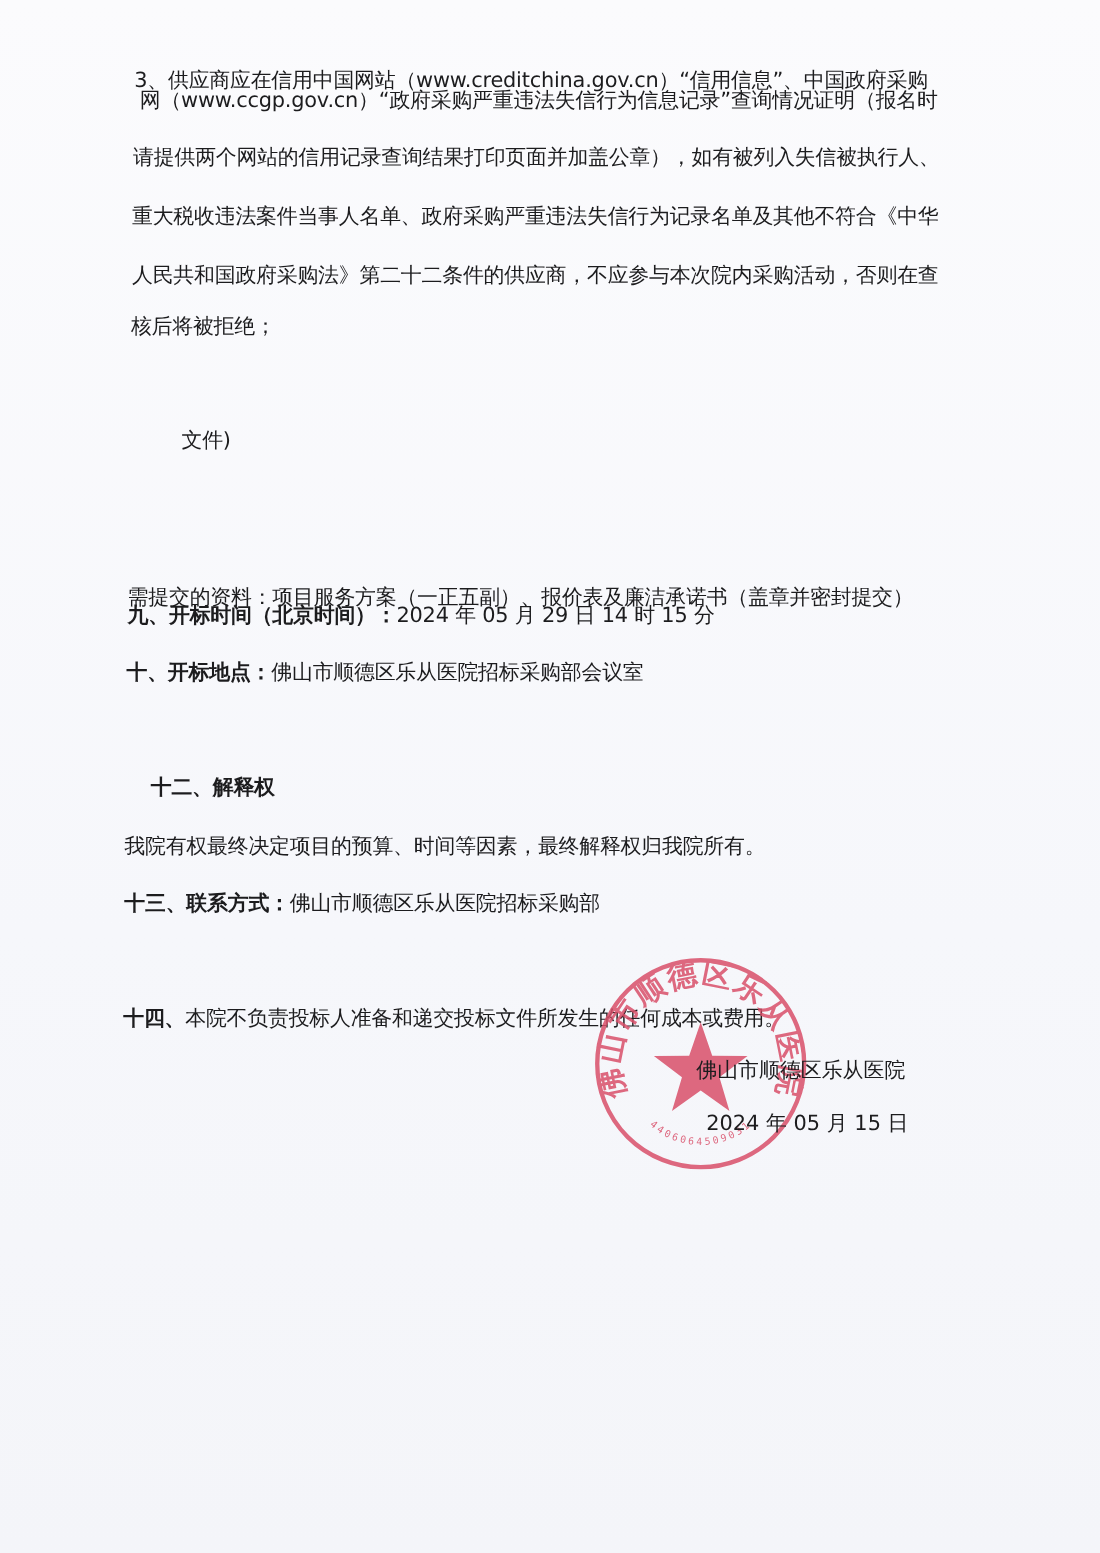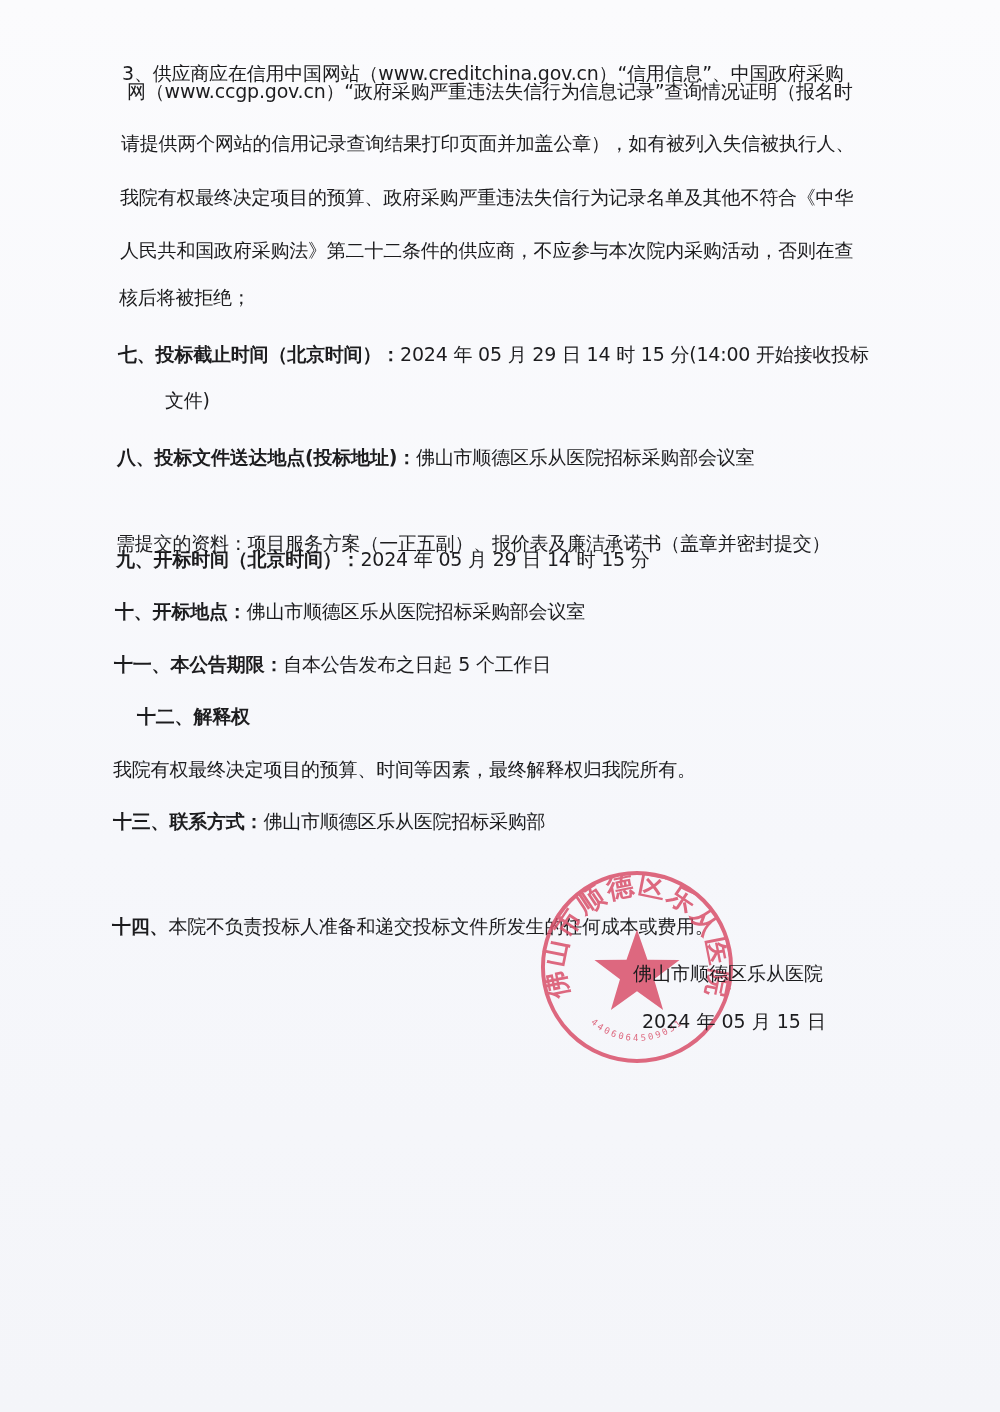"我院有权最终决定项目的预算、政府采购严重违法失信行为记录名单及其他不符合《中华" div.line { text: 我院有权最终决定项目的预算 -> 重大税收违法案件当事人名单 }
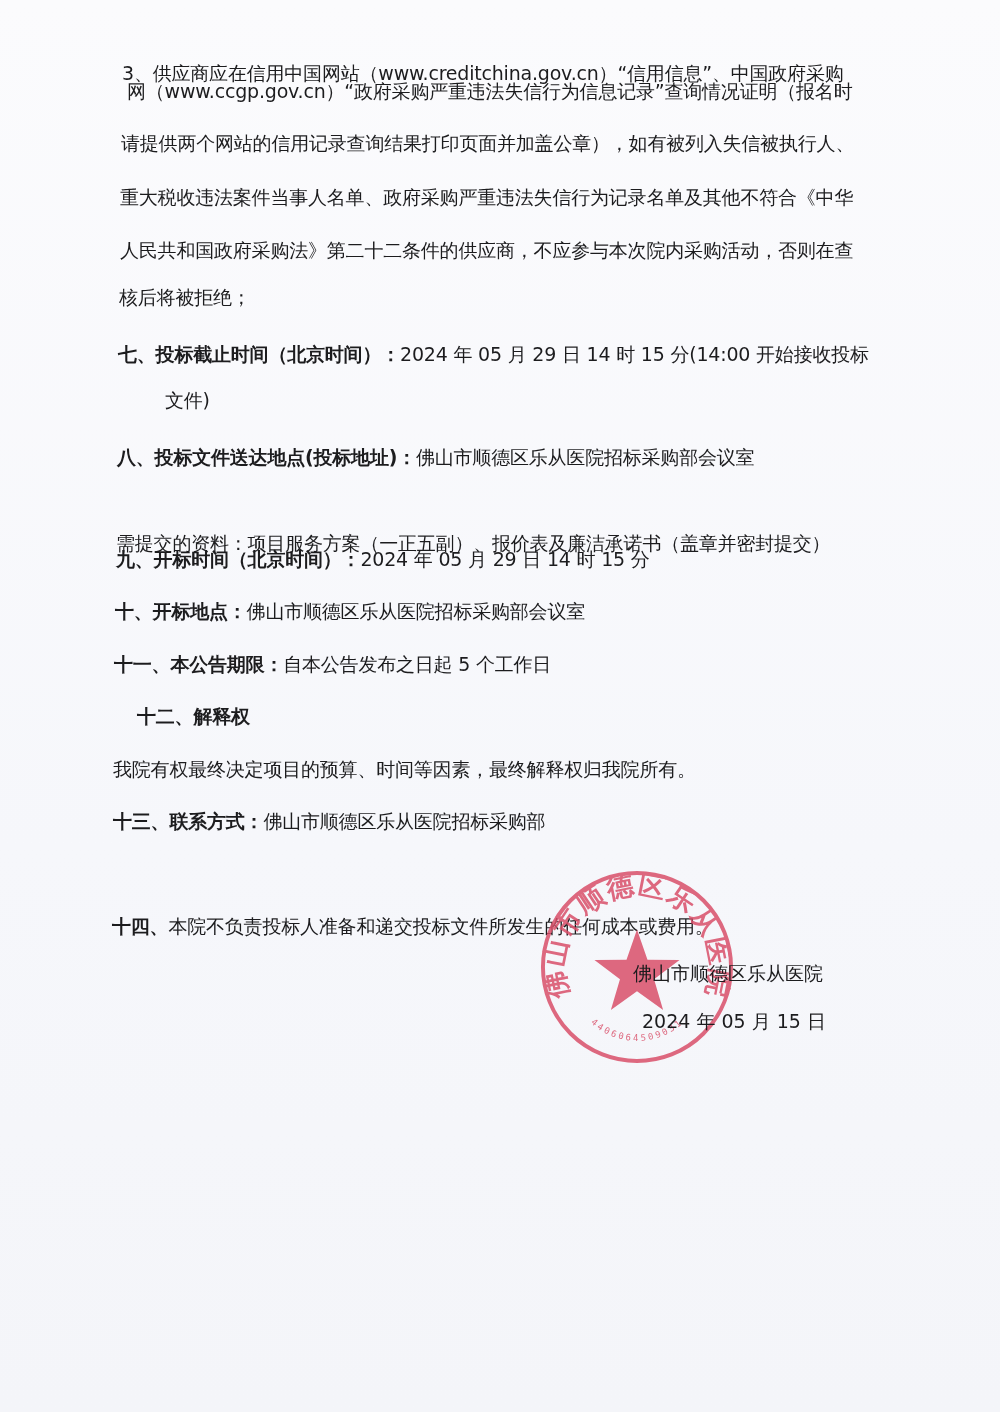"七、投标截止时间（北京时间）：2024 年 05 月 29" div.line { html: <div> <span>七、投标截止时间（北京时间）：</span><span>2024 年 05 月 29 日 14 时 15 分(14:00 开始接收投标</span> </div> -> none }
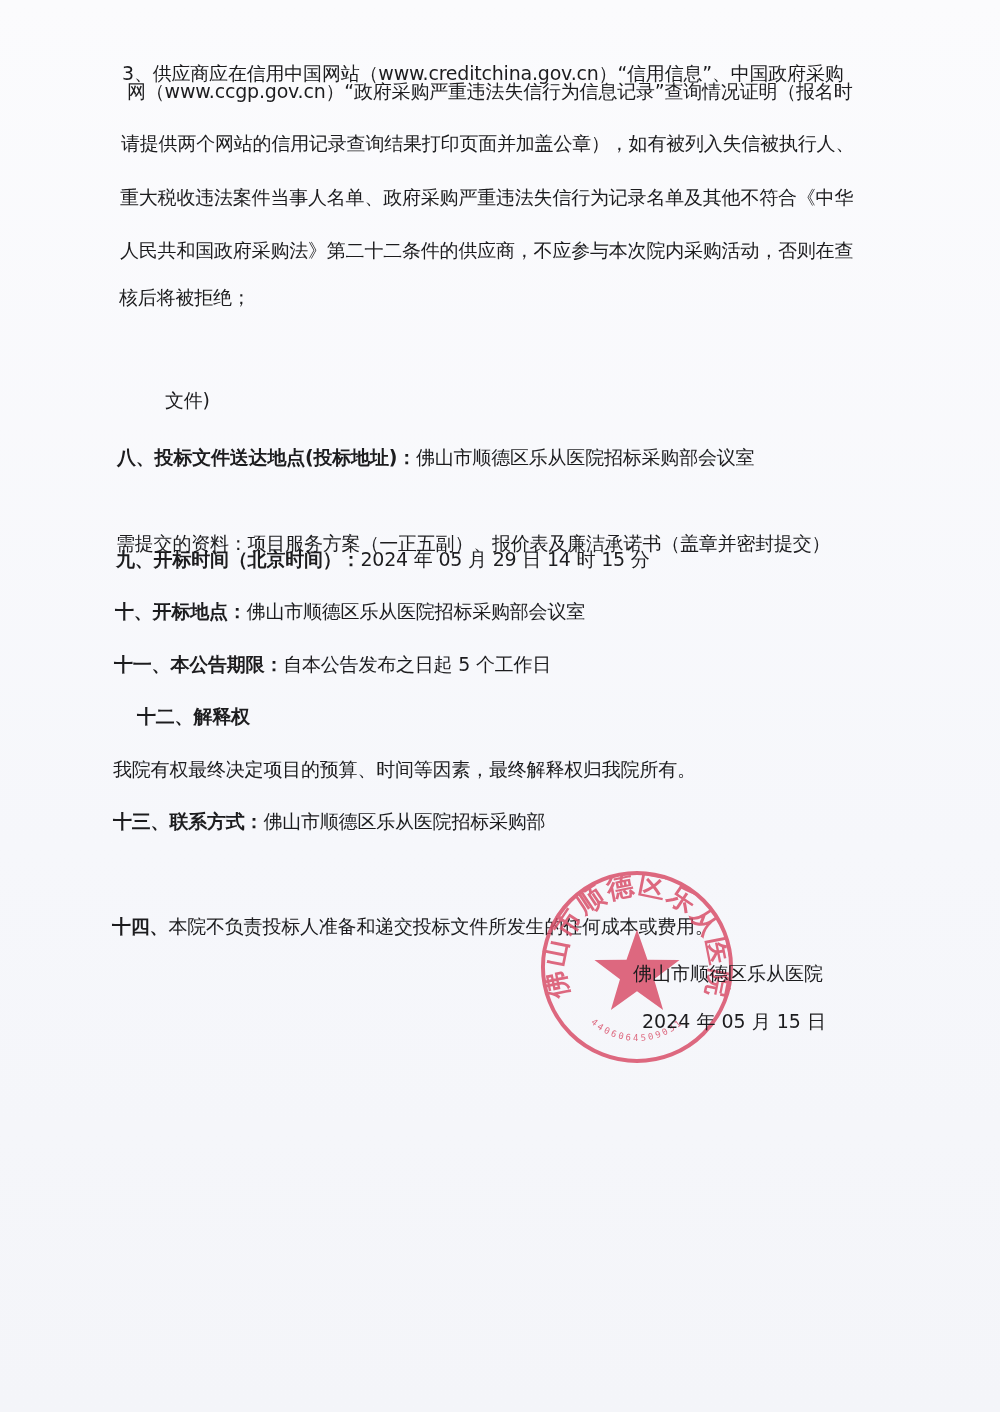"八、投标文件送达地点(投标地址)：佛山市顺德区乐从医院招标采购部会议室" div.line { html: <div> <span>八、投标文件送达地点(投标地址)：</span><span>佛山市顺德区乐从医院招标采购部会议室</span> </div> -> none }
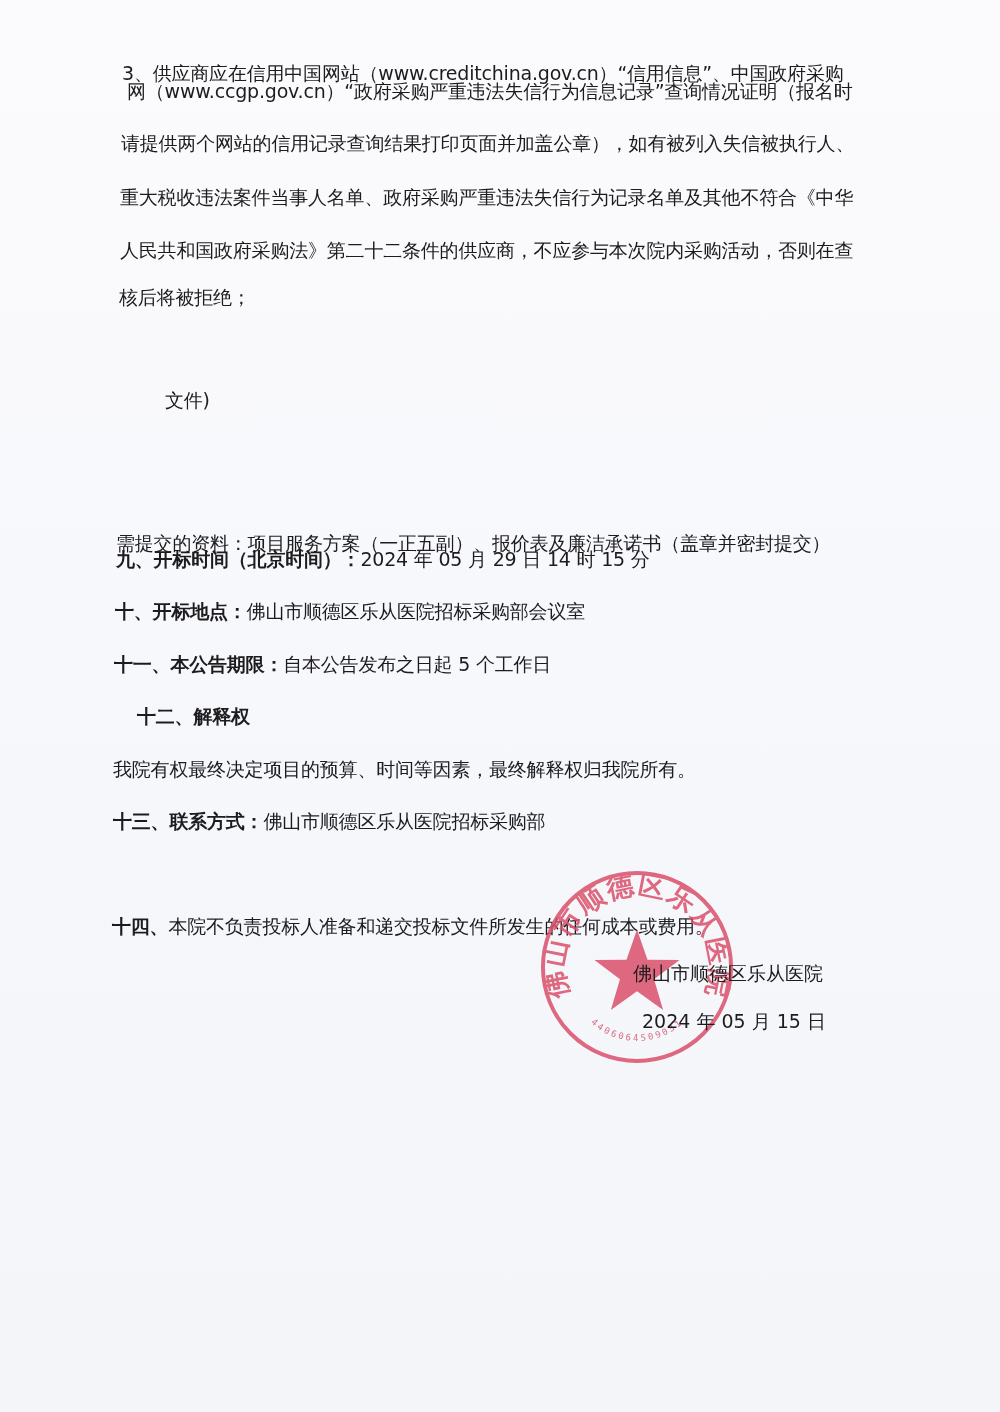"十一、本公告期限：自本公告发布之日起 5 个工作日" div.line { html: <div> <span>十一、本公告期限：</span><span>自本公告发布之日起 5 个工作日</span> </div> -> none }
